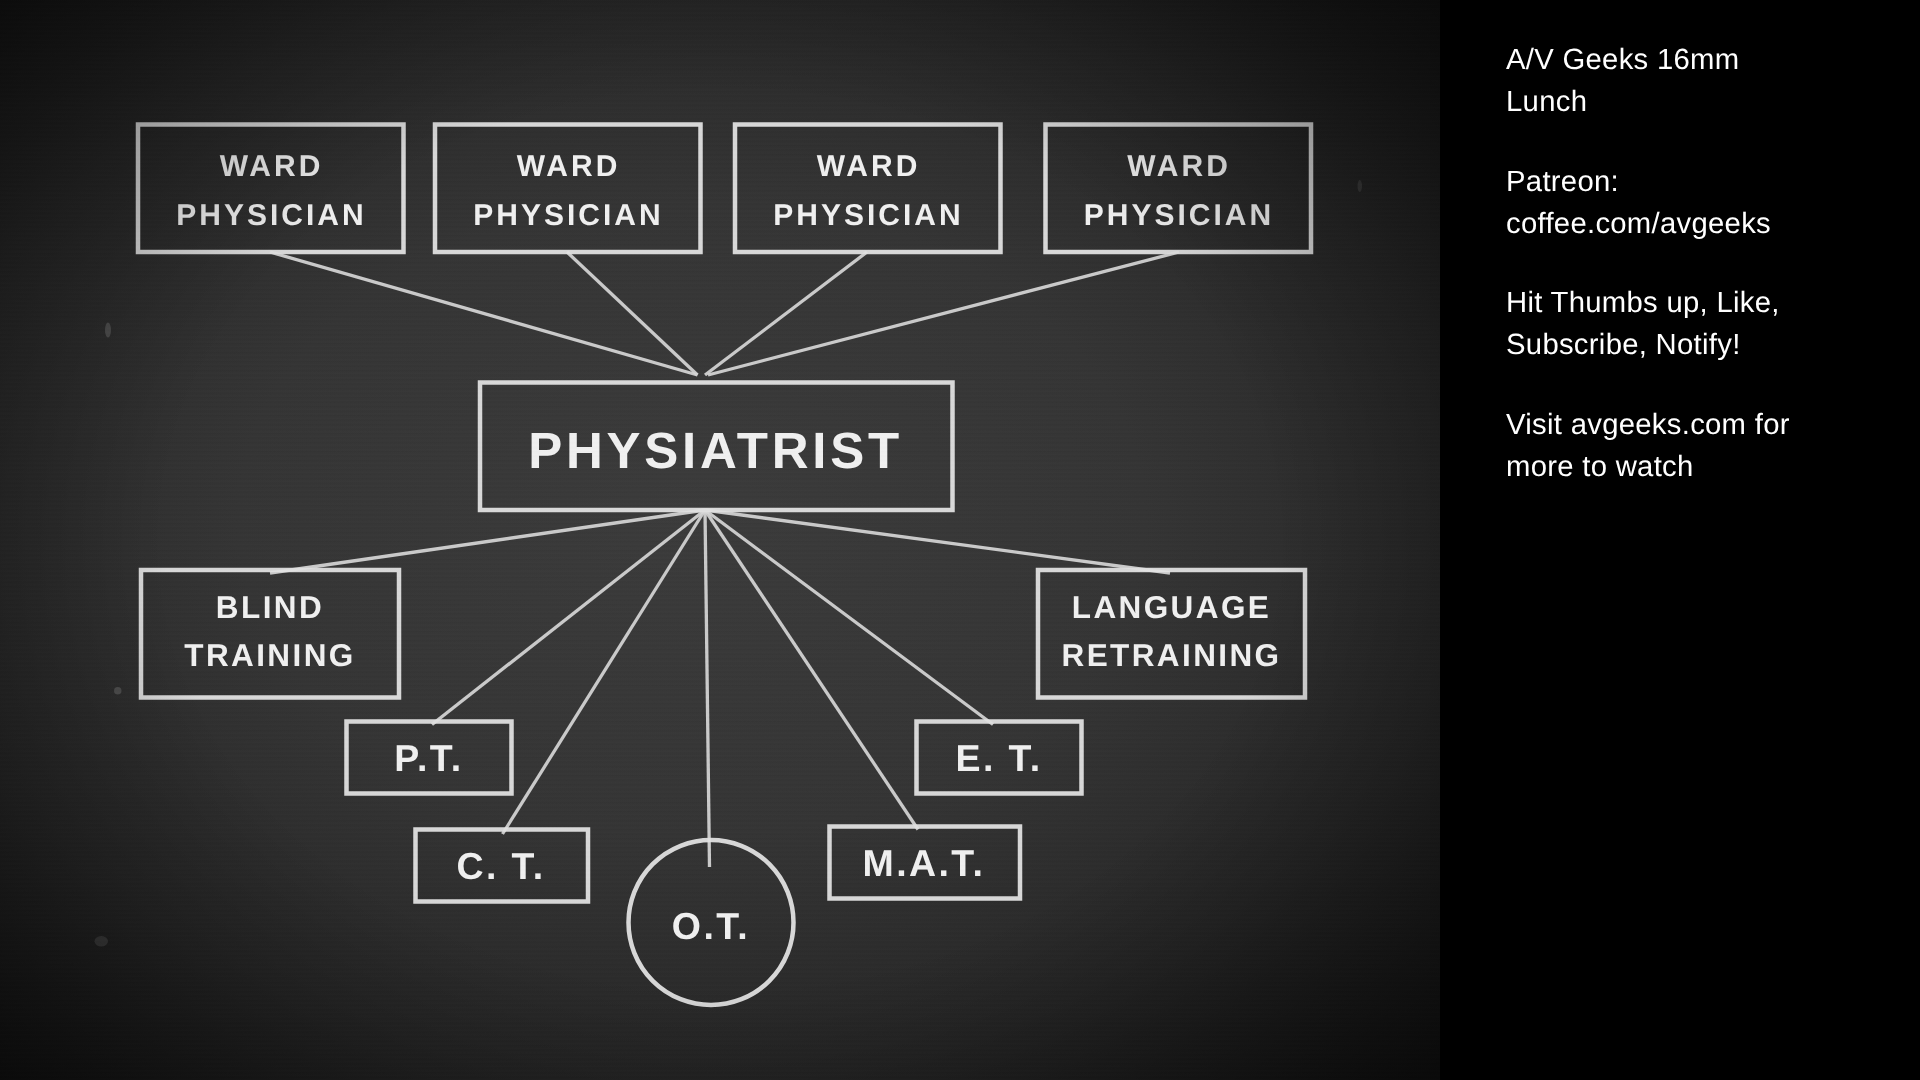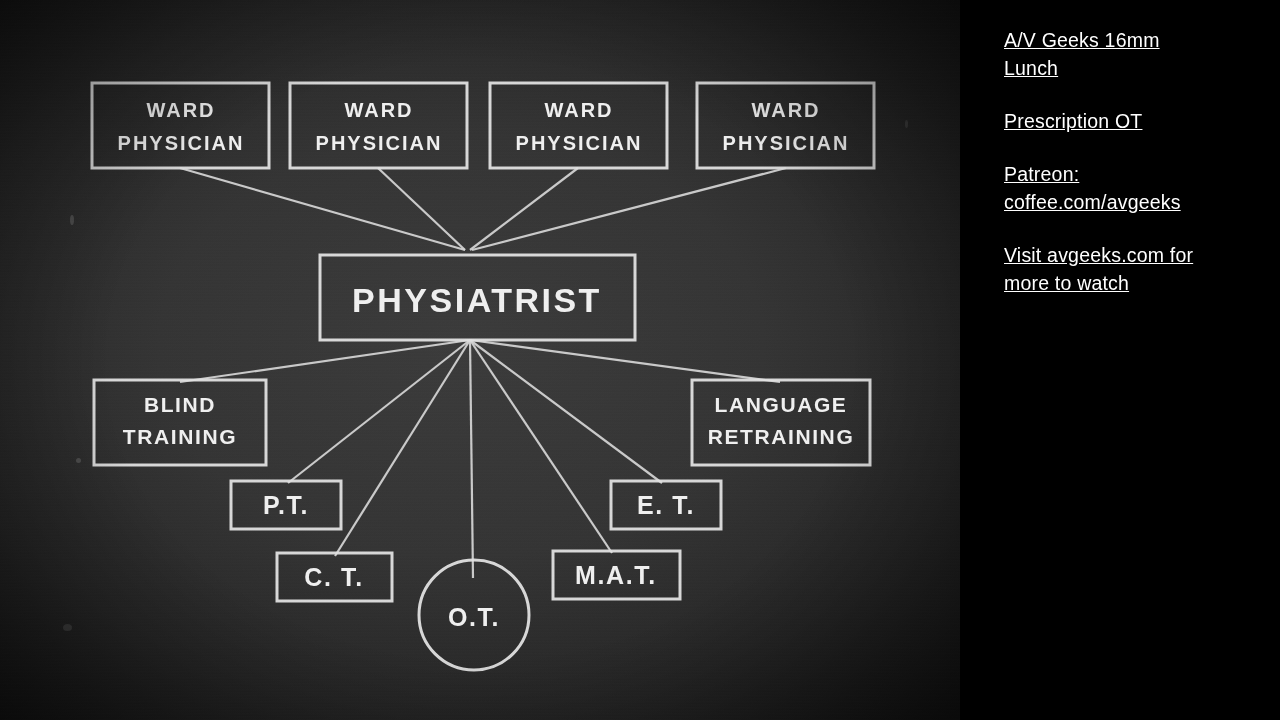"A/V Geeks 16mm" #panel { text-decoration: underline -> none }
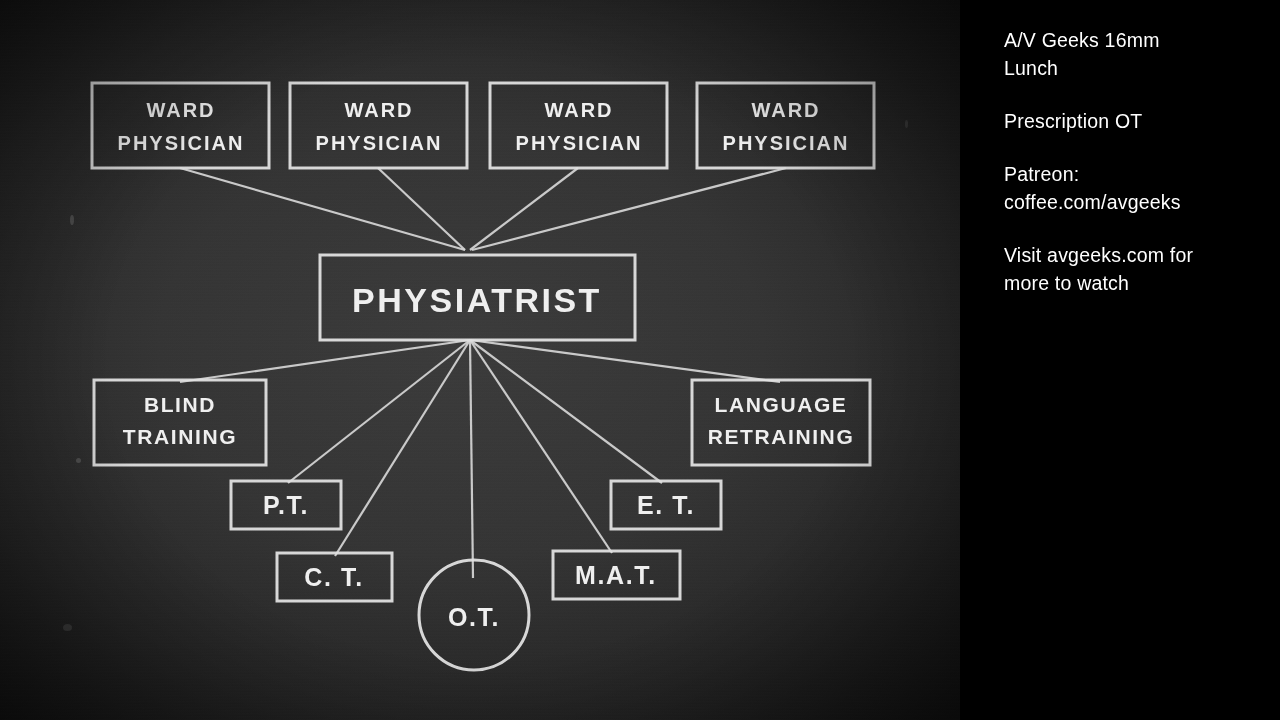"Prescription OT" div.blk { html: <div>Prescription OT</div> -> none }
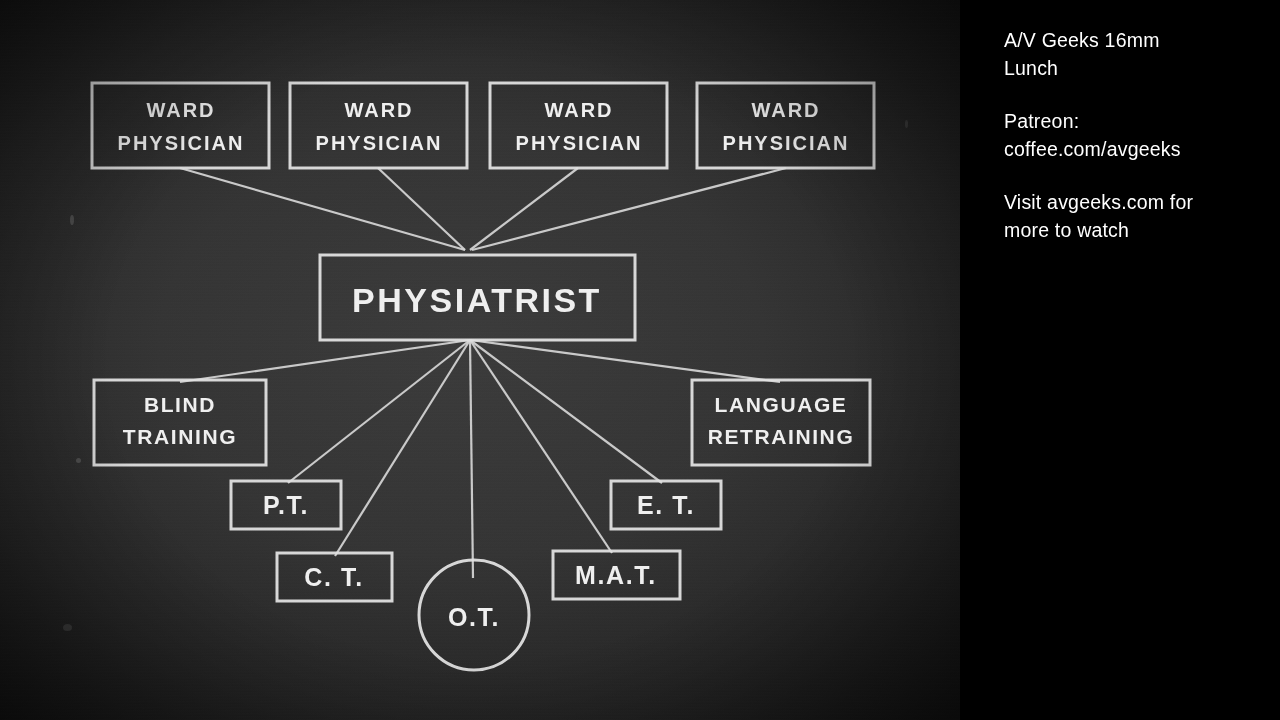"Hit Thumbs up, Like," div.blk { html: none -> <div>Hit Thumbs up, Like, Subscribe, Notify!</div> }
